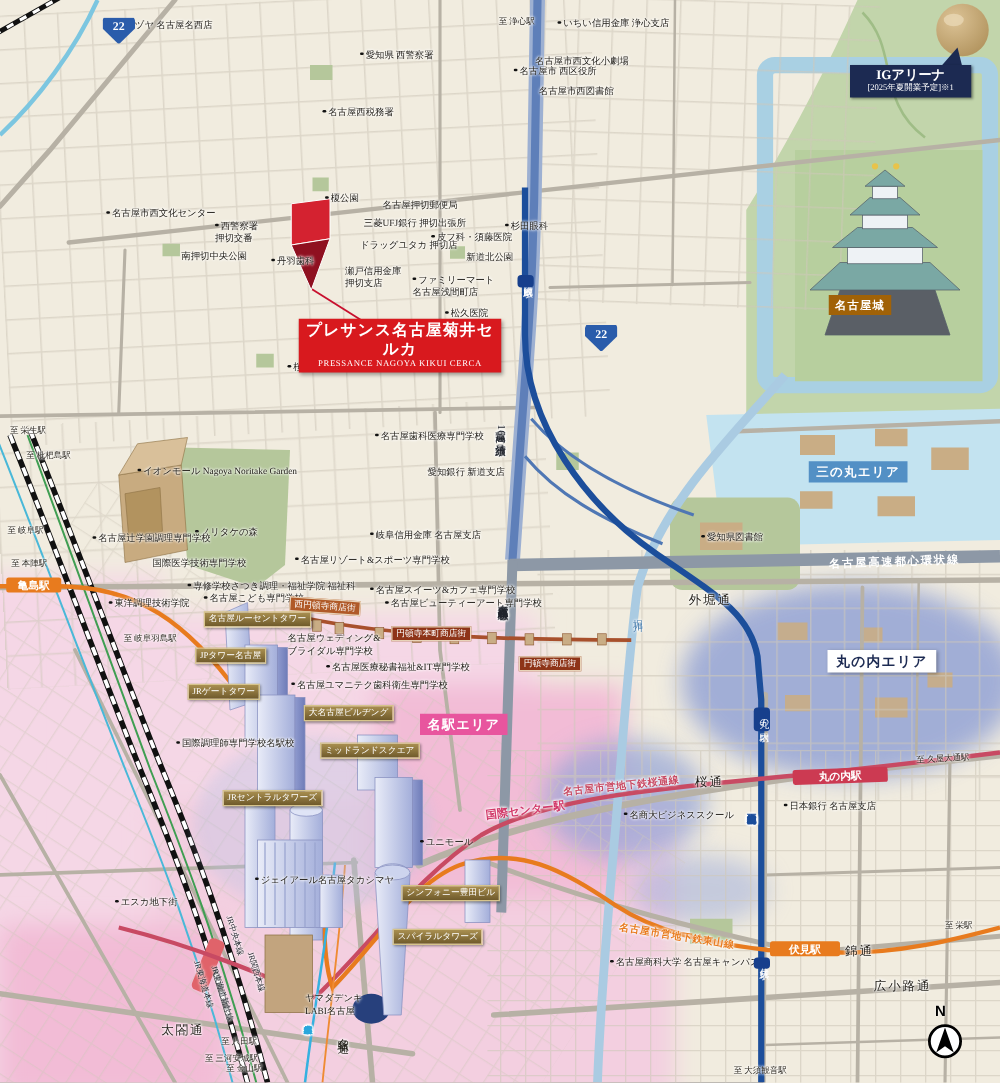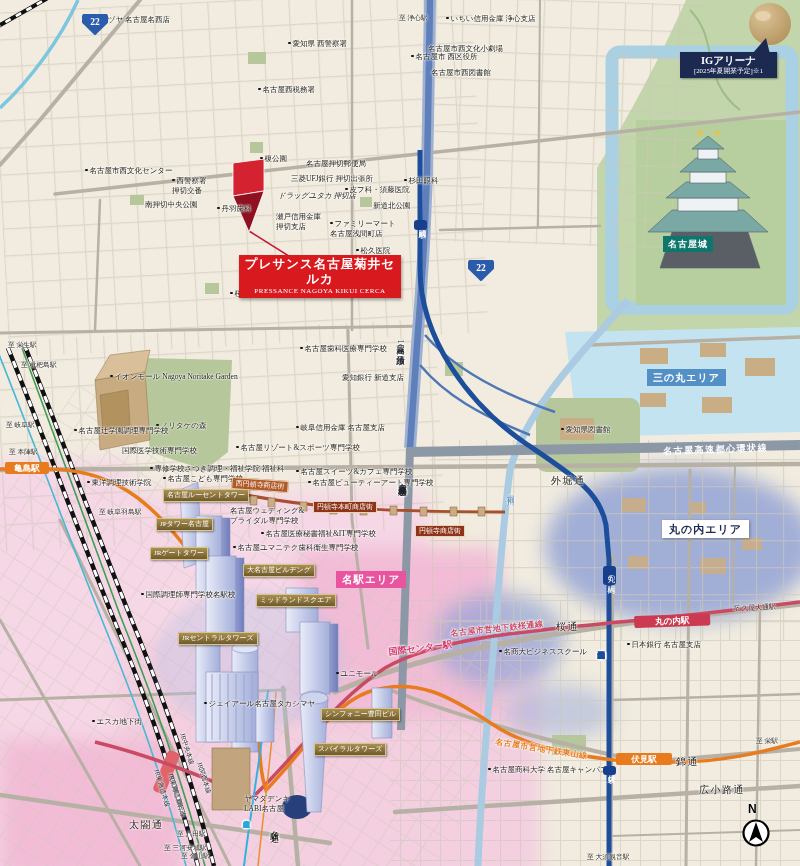"ドラッグユタカ 押切店" div.lbl { font-style: italic -> none; left: 278px -> 288px }
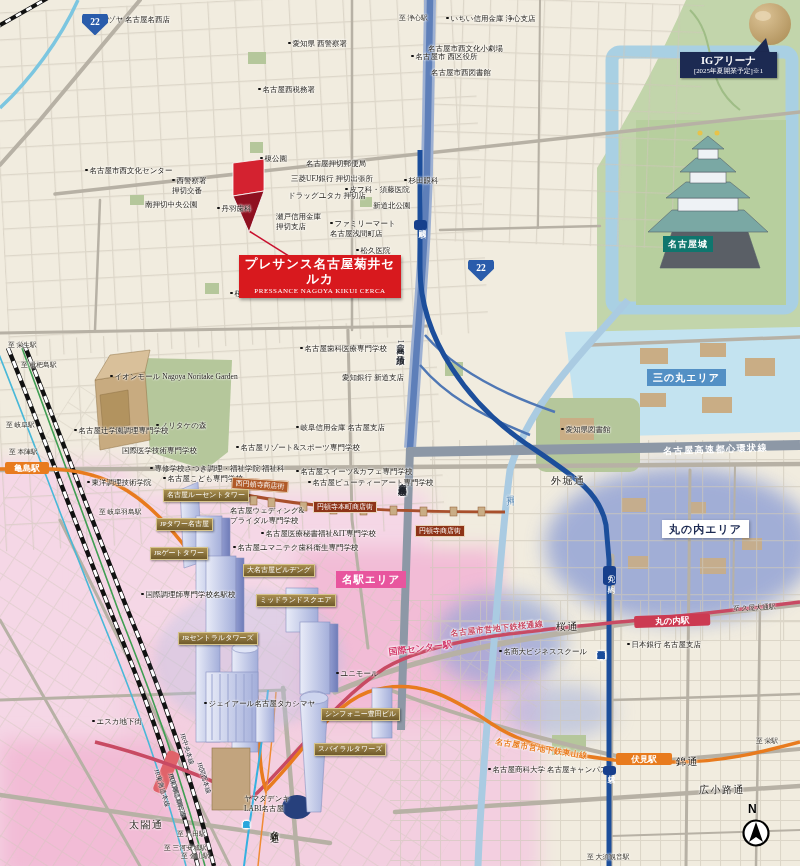"名古屋城" .castle-label { background: #0f766e -> #a16207 }
